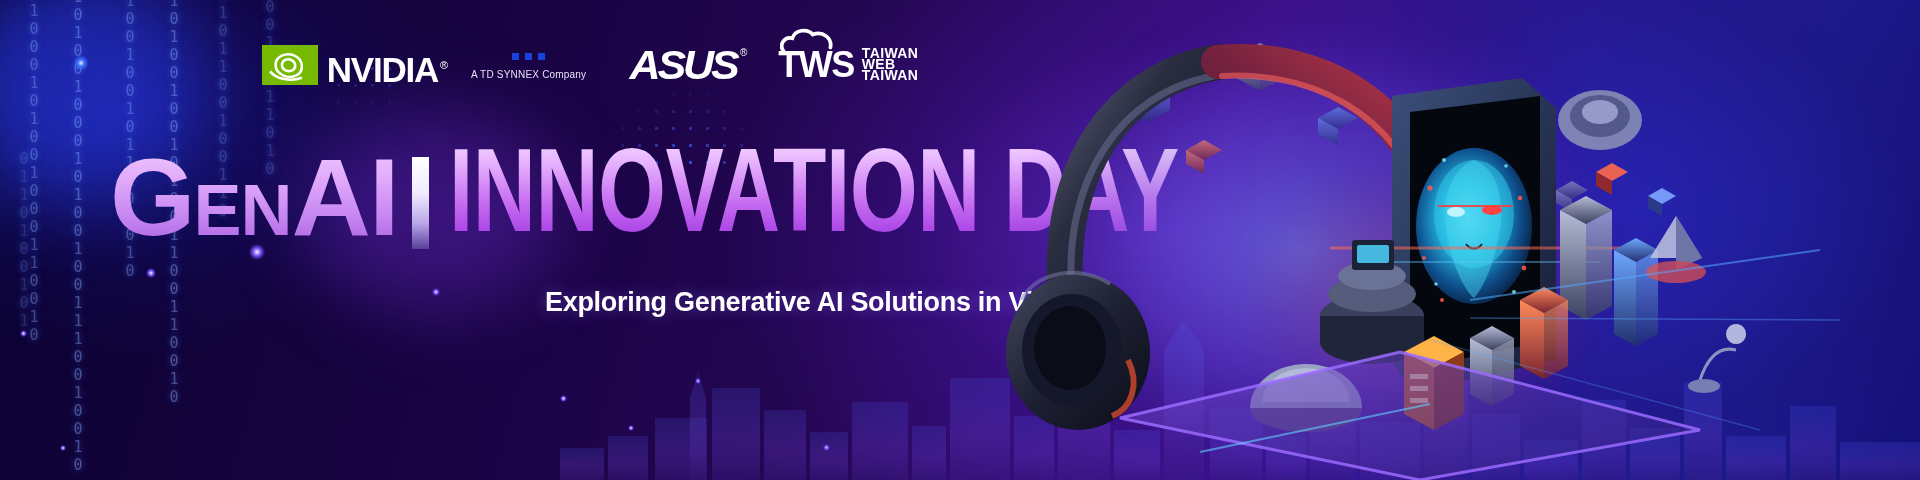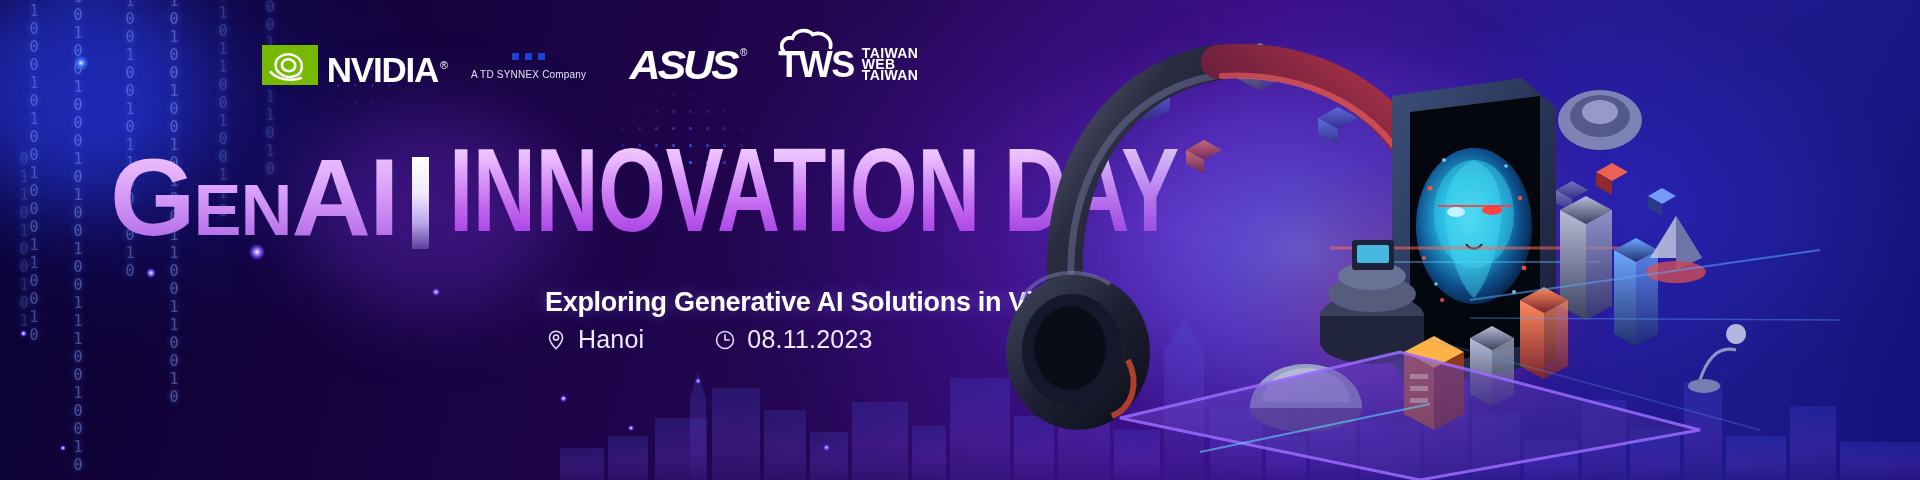"Hanoi" div.meta { html: <div> <div> <svg> <path></path> <circle></circle> </svg> <span>Hanoi</span> </div> <div> <svg> <circle></circle> <path></path> </svg> <span>08.11.2023</span> </div> </div> -> none }
